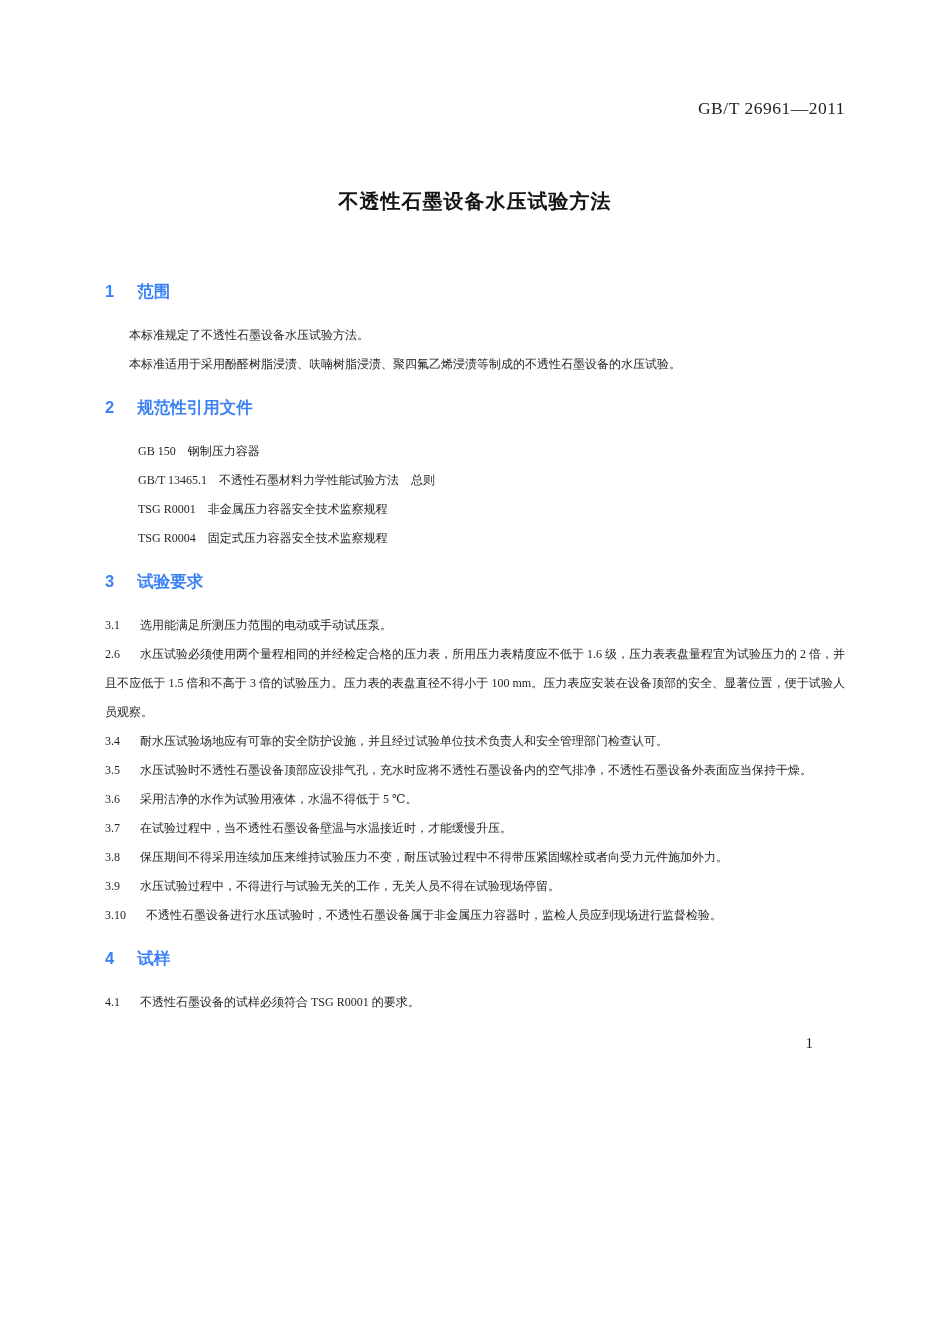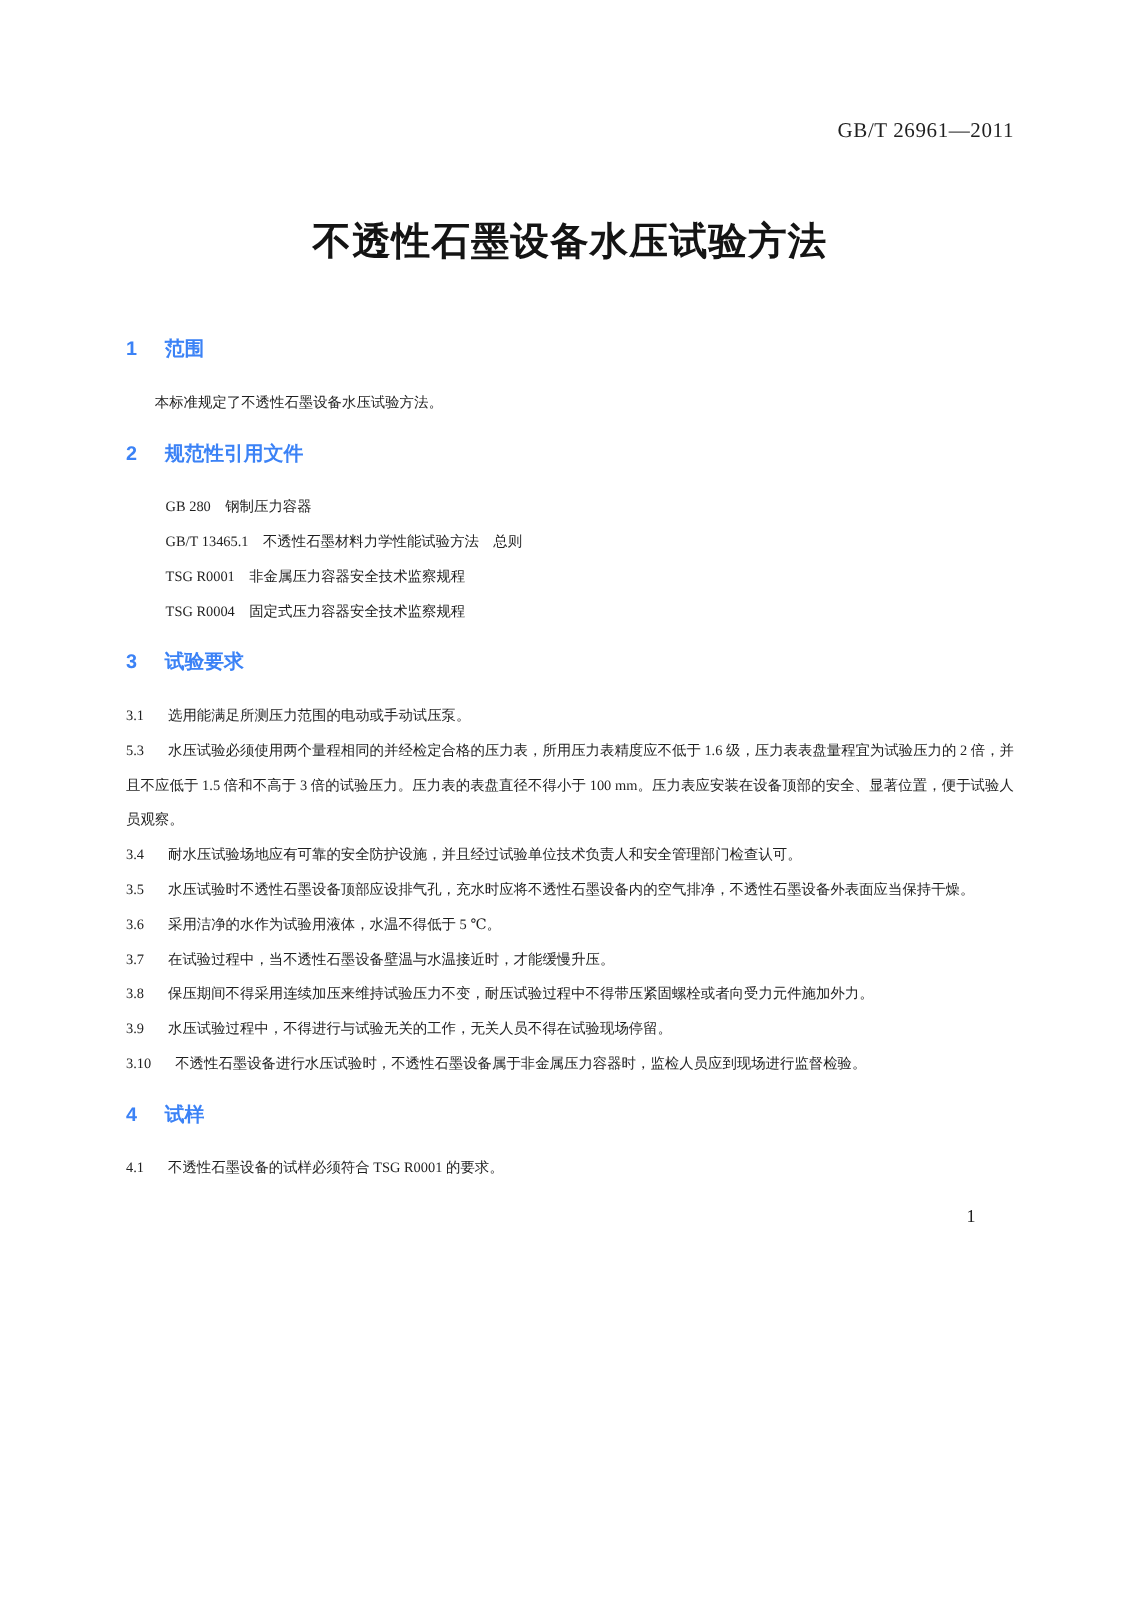"不透性石墨设备水压试验方法" h1.doc-title { font-size: 32px -> 20px }
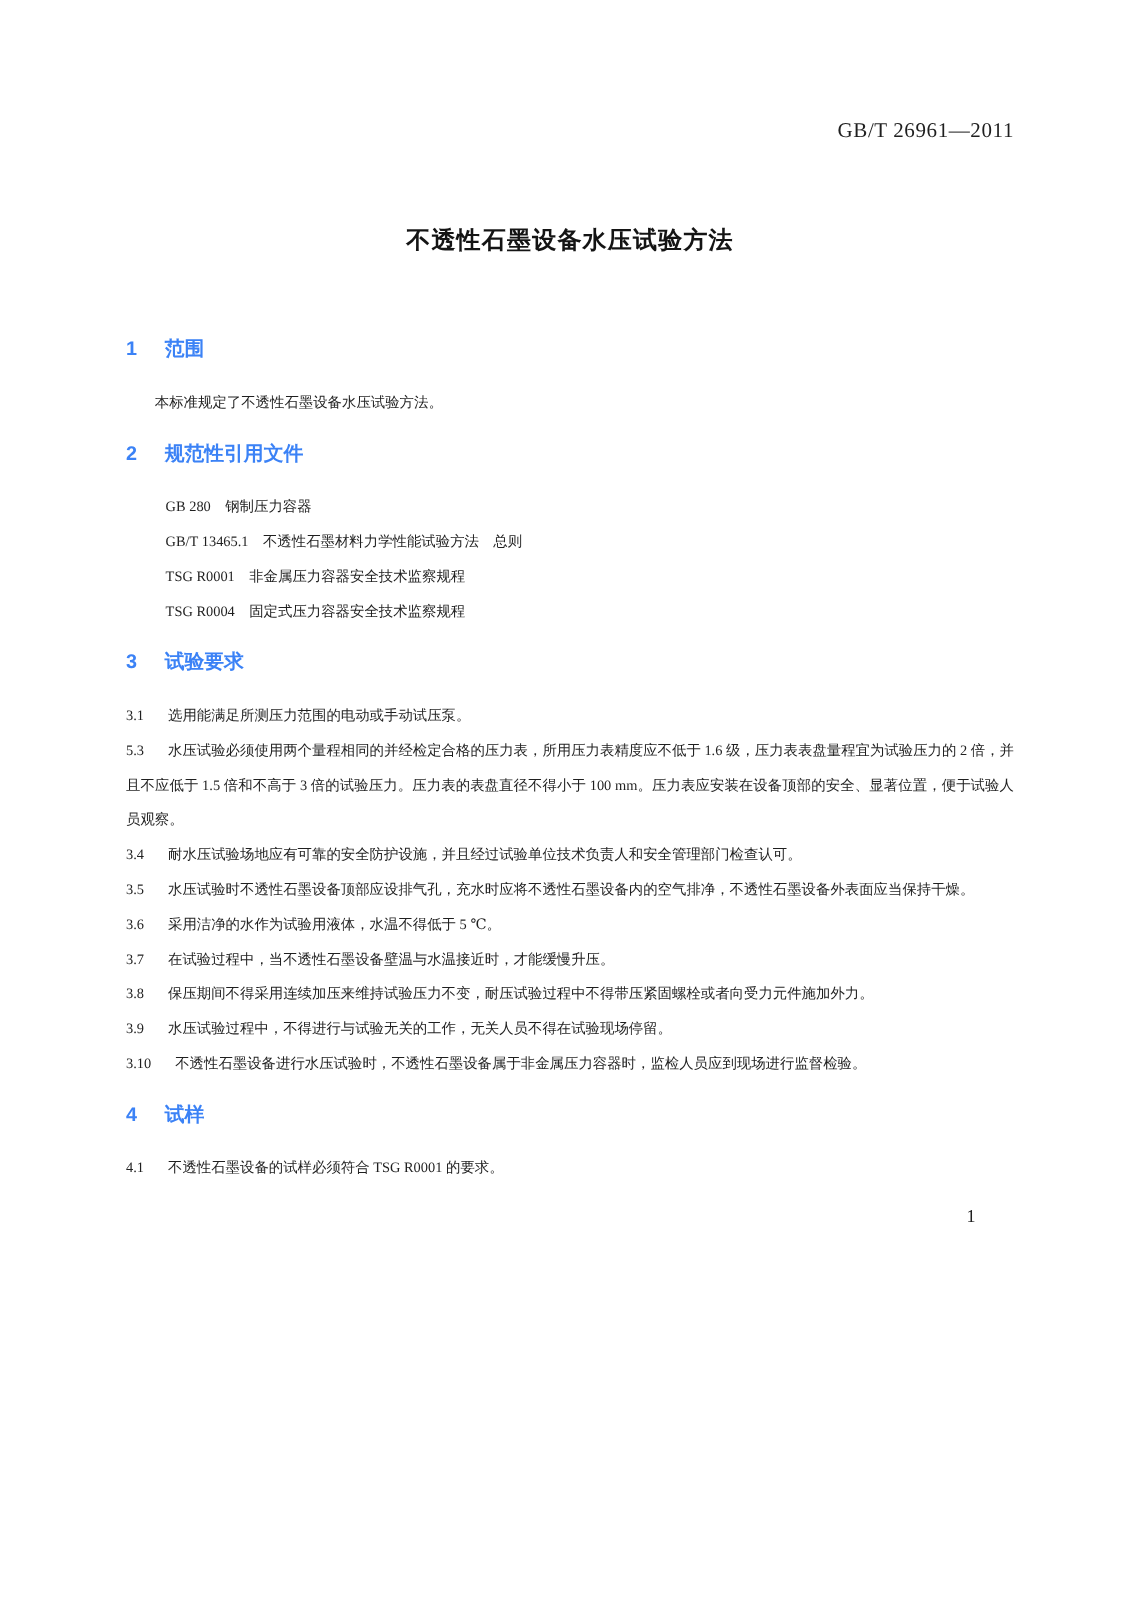"本标准适用于采用酚醛树脂浸渍、呋喃树脂浸渍、聚四氟乙烯浸渍等制成的不透性石墨设备" p.indent { html: none -> <p>本标准适用于采用酚醛树脂浸渍、呋喃树脂浸渍、聚四氟乙烯浸渍等制成的不透性石墨设备的水压试验。</p> }
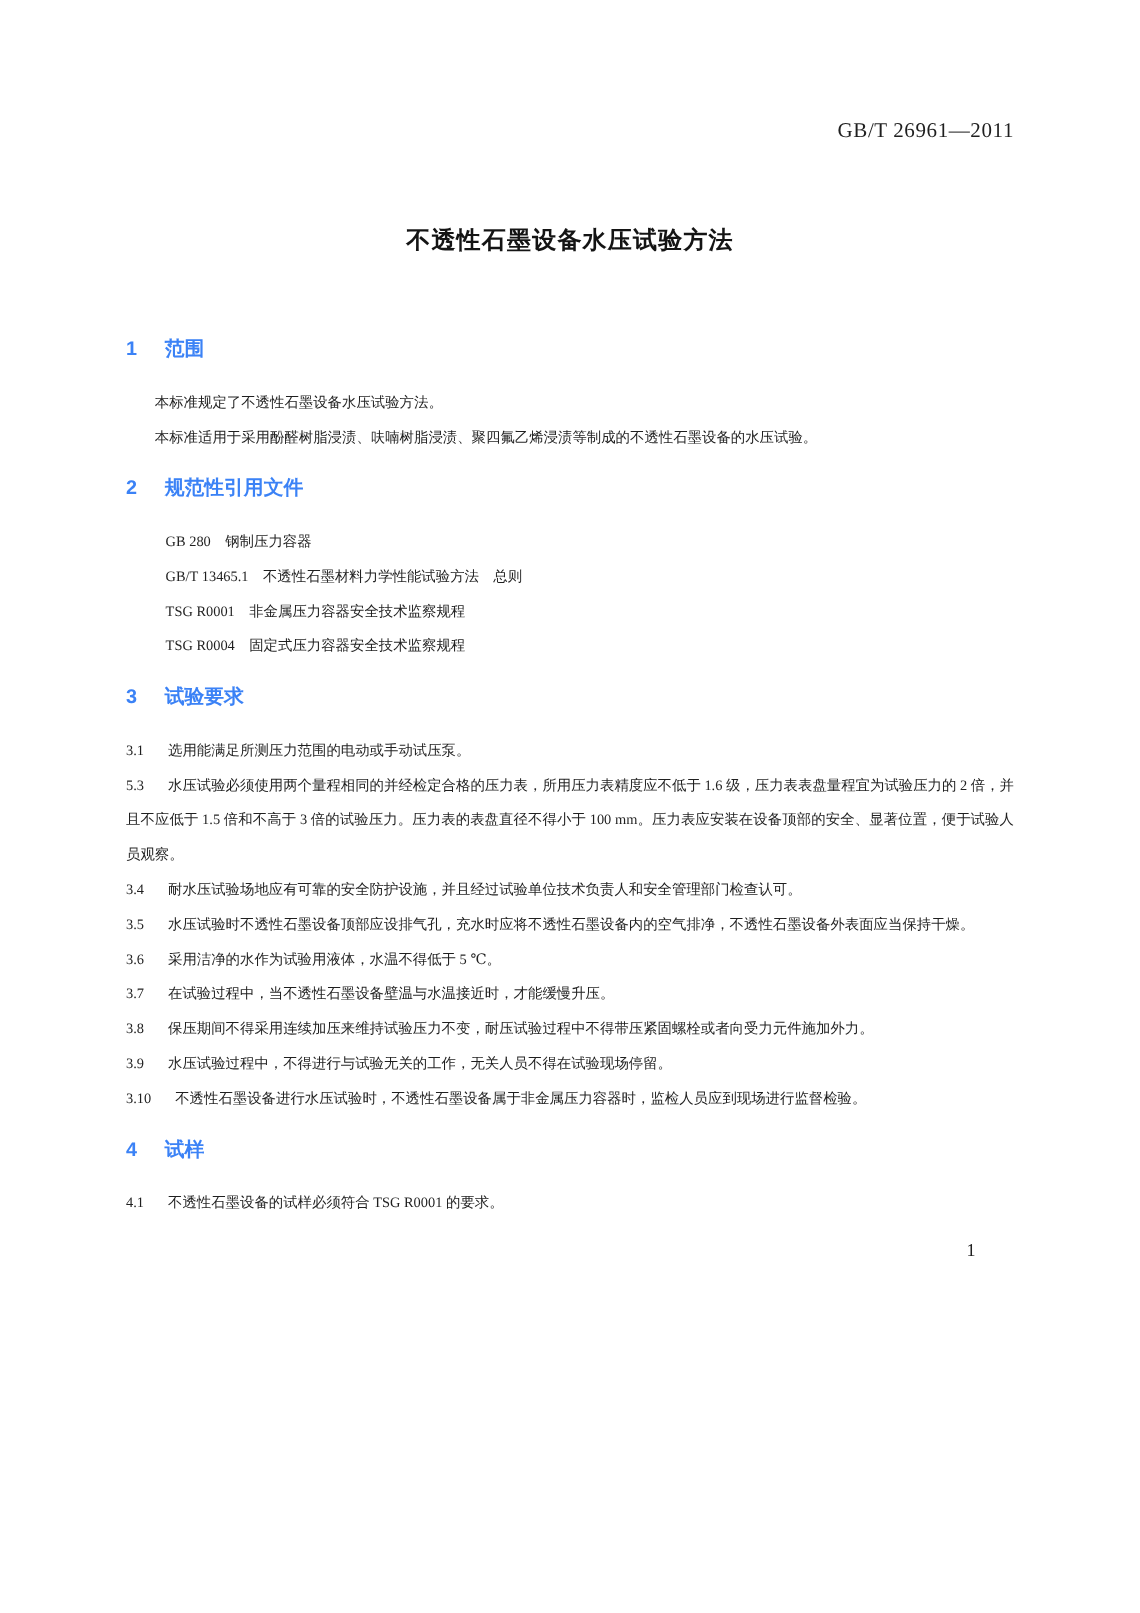"GB 280 钢制压力容器" p.ref { text: 280 -> 150 }
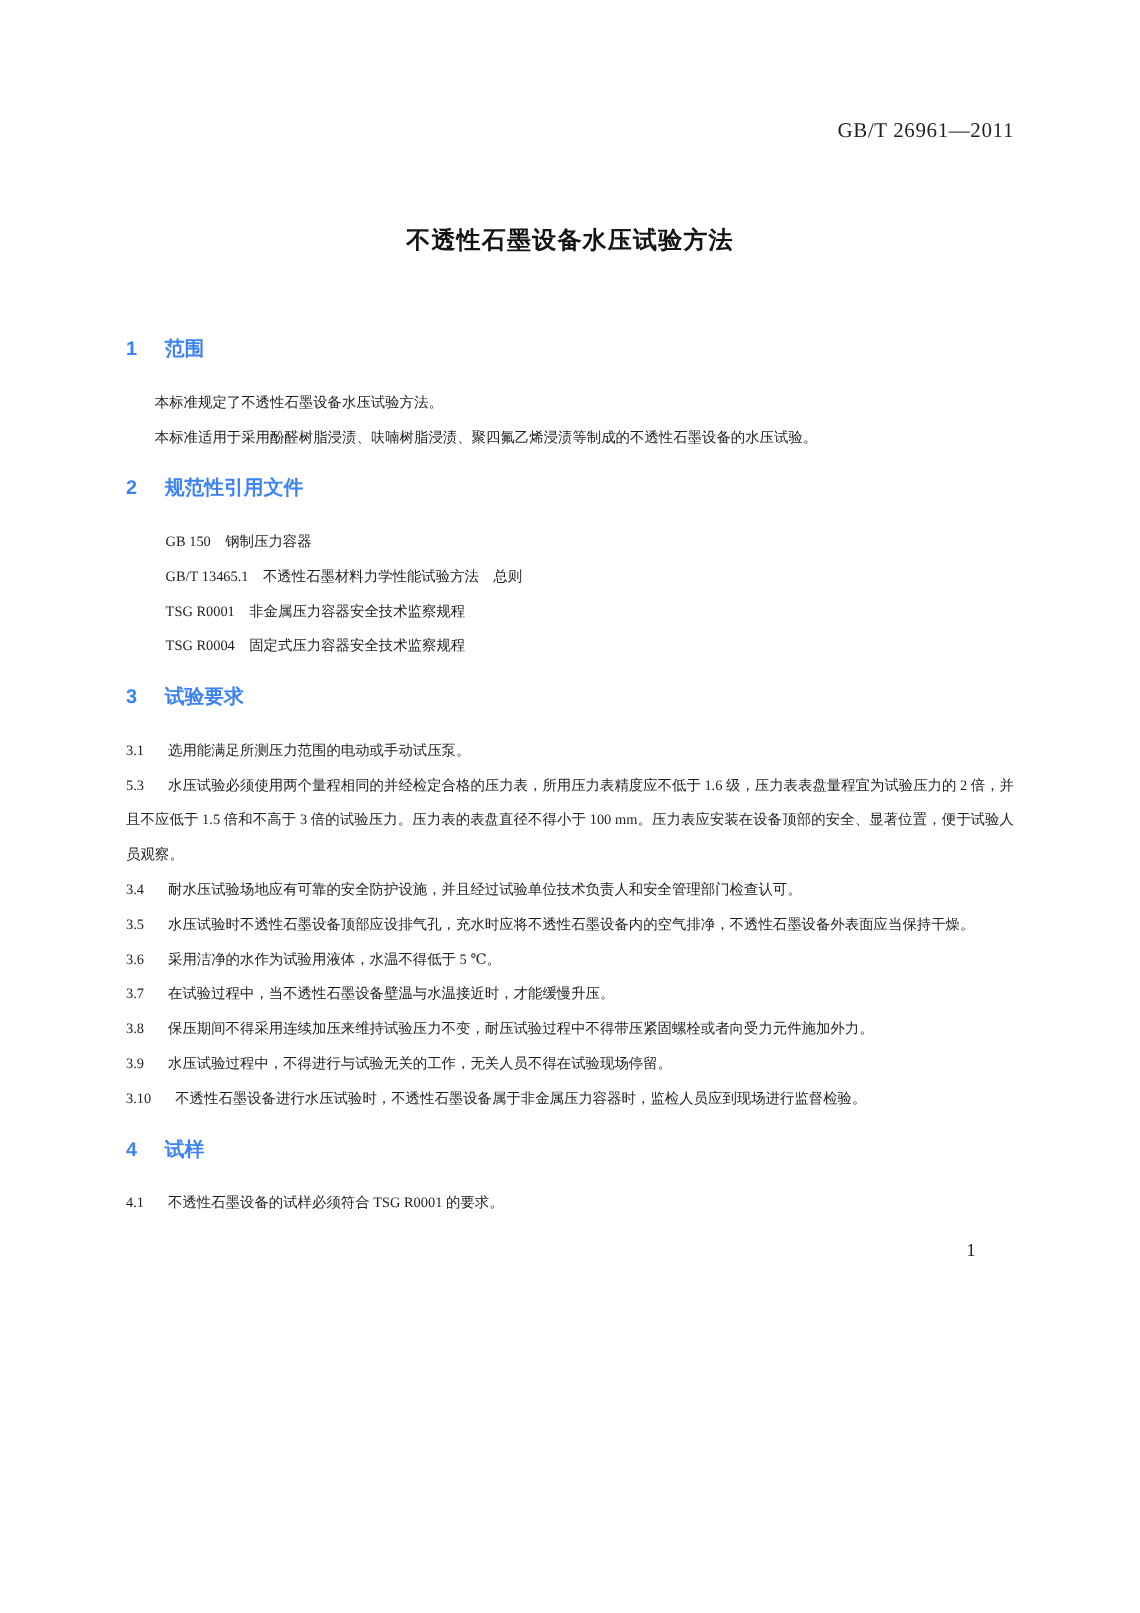"5.3" span.clause-num { text: 5.3 -> 2.6 }
